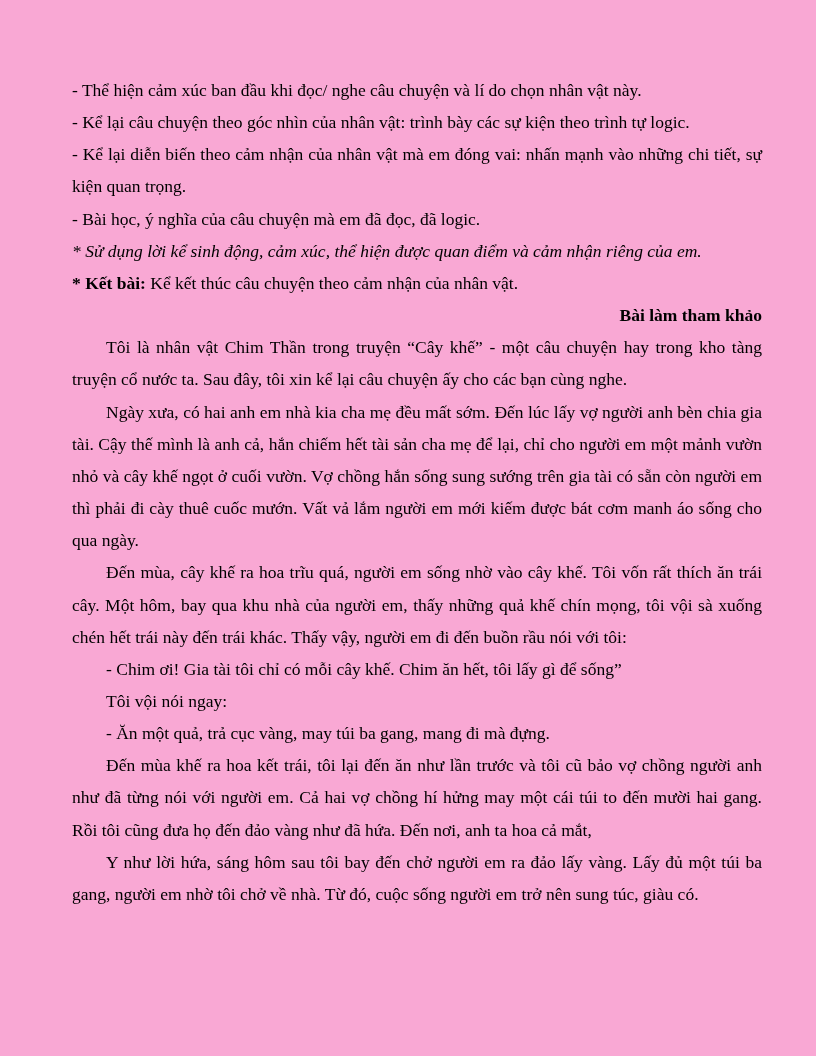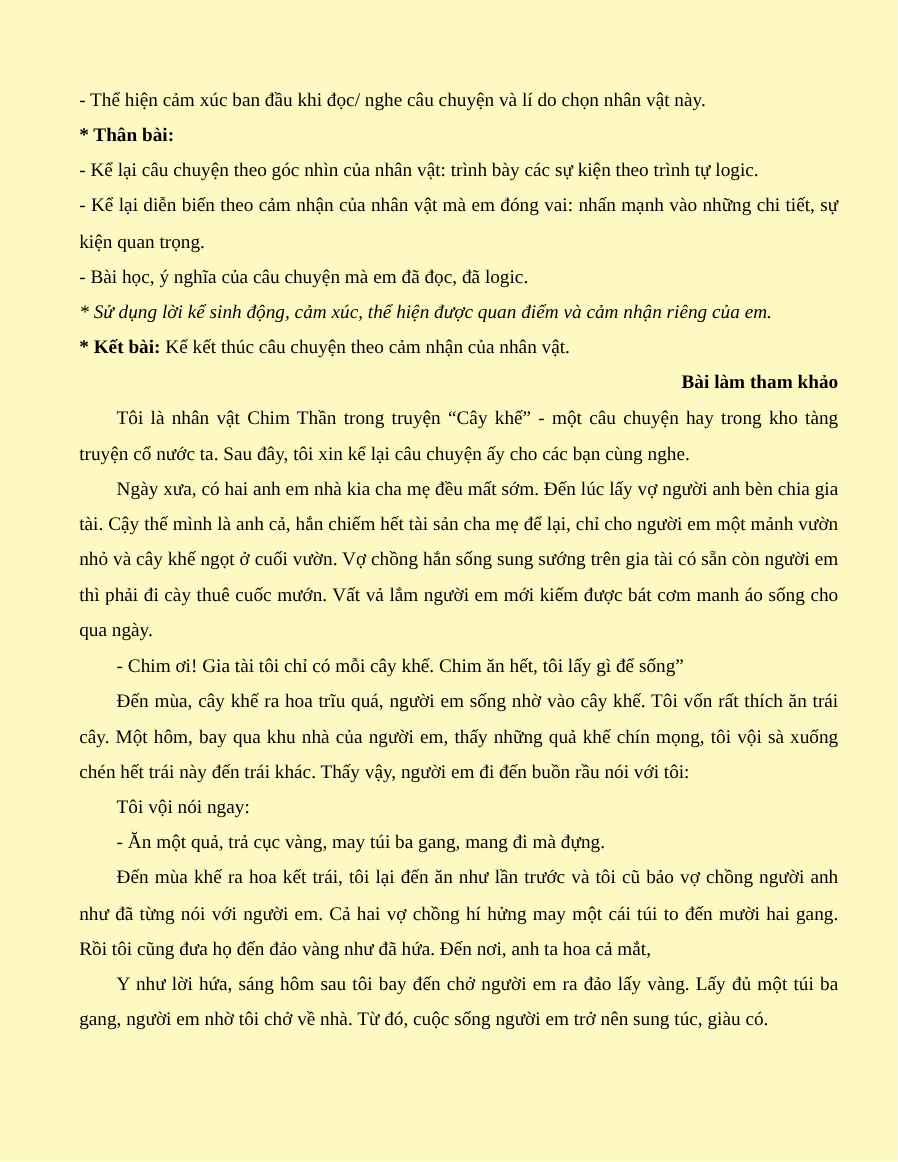"- Thể hiện cảm xúc" div.page { background: #fef9c3 -> #f9a8d4 }
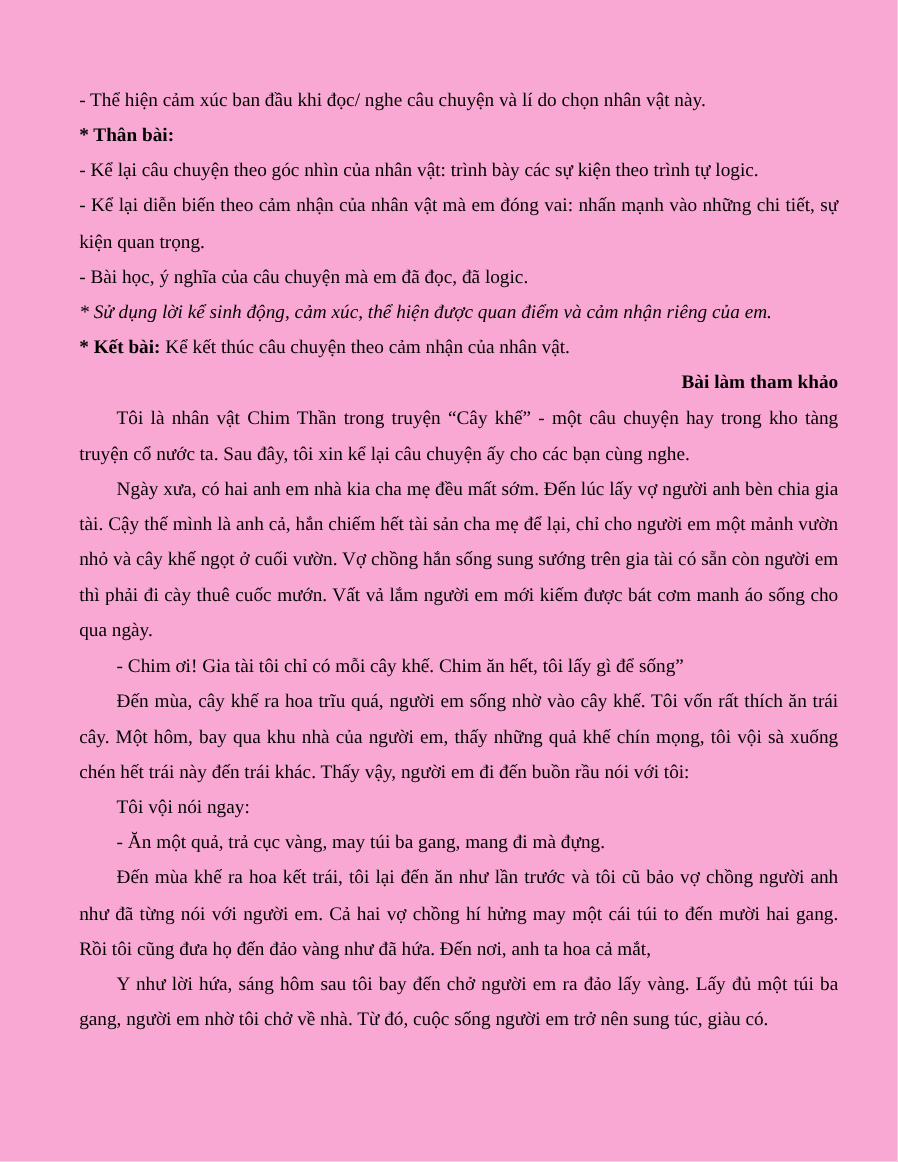"* Thân bài:" p { html: <p><span>* Thân bài:</span></p> -> none }
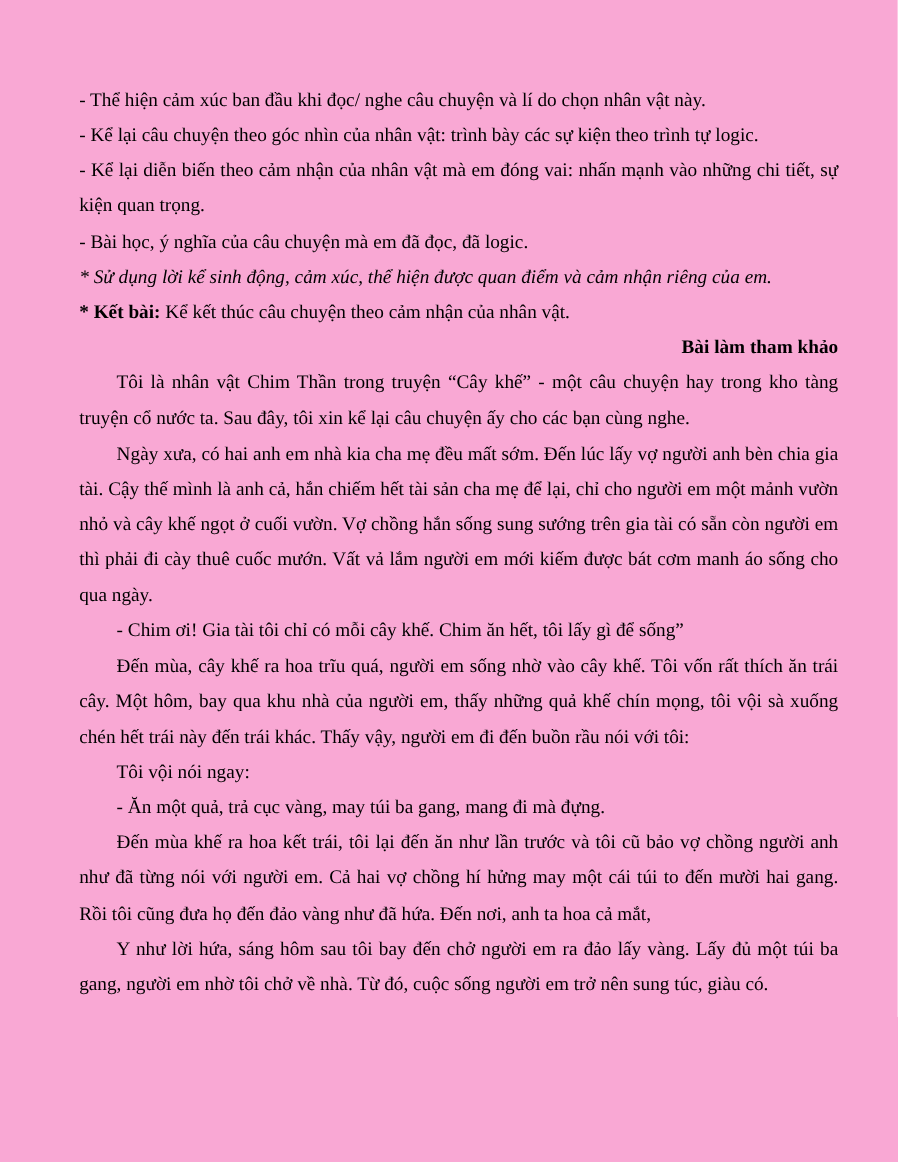"- Chim ơi! Gia tài" p.indent { order: before "Đến mùa, cây khế ra" -> after "Đến mùa, cây khế ra" }
